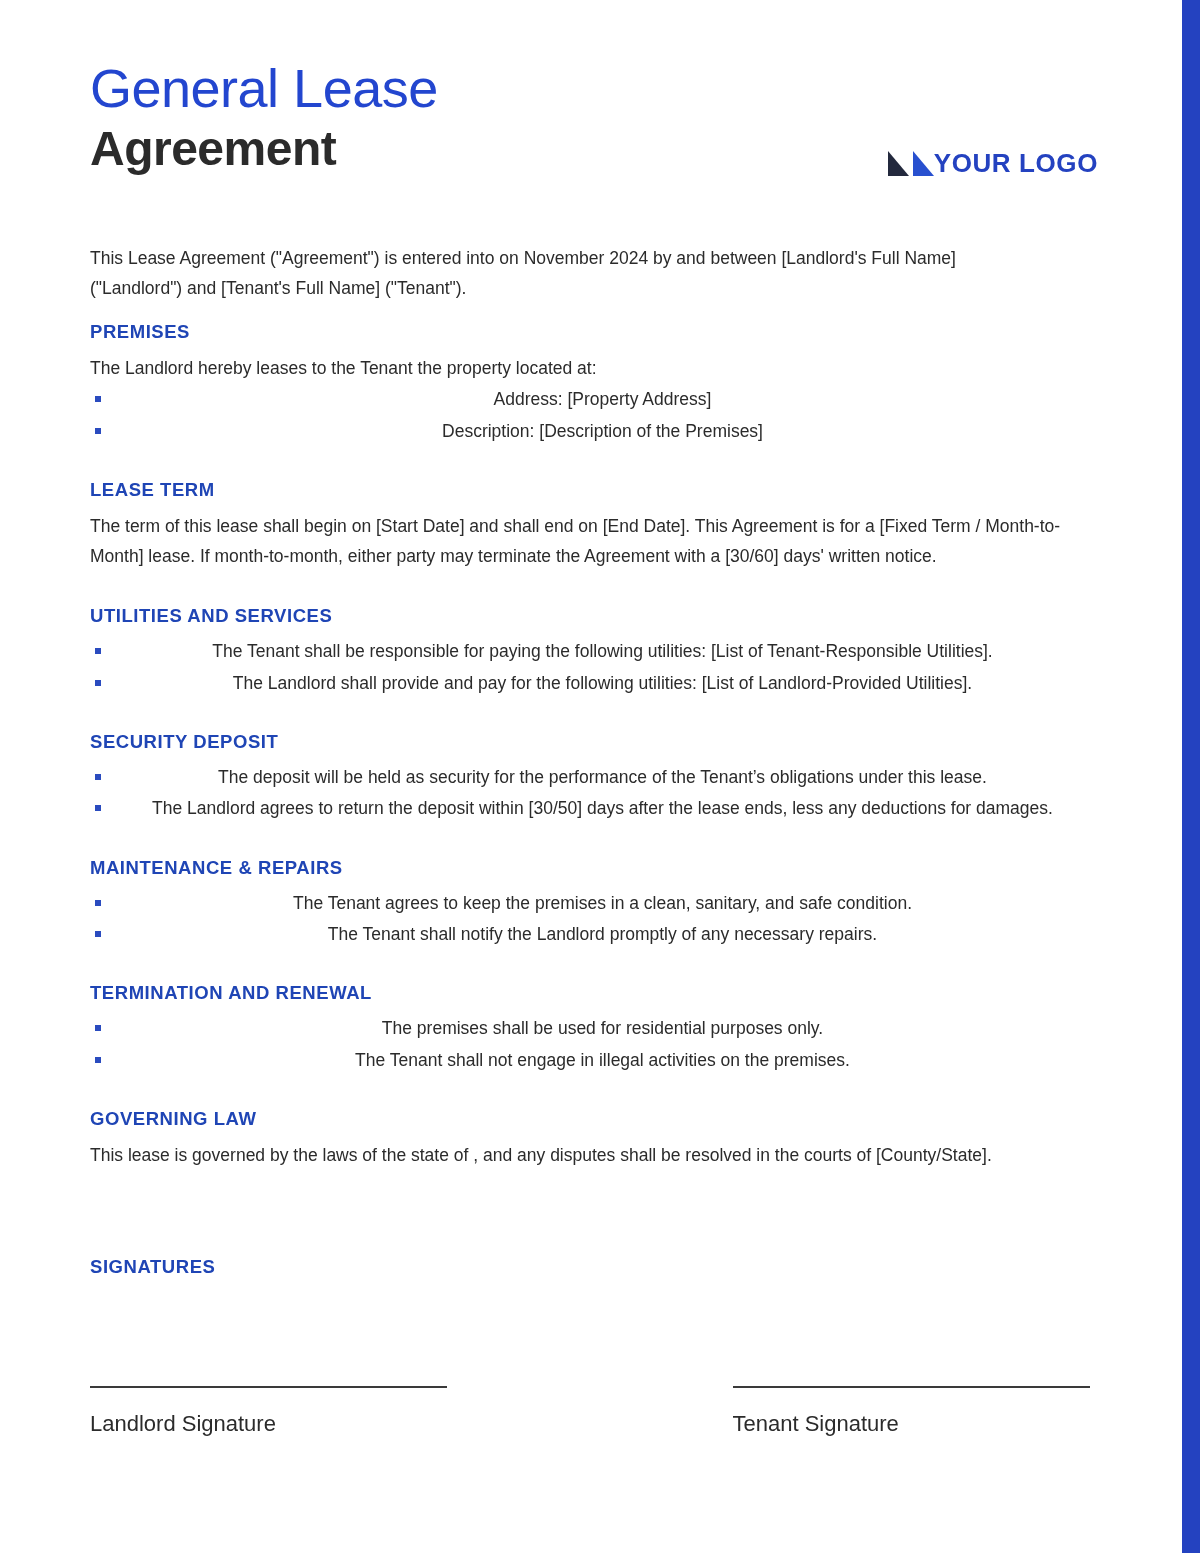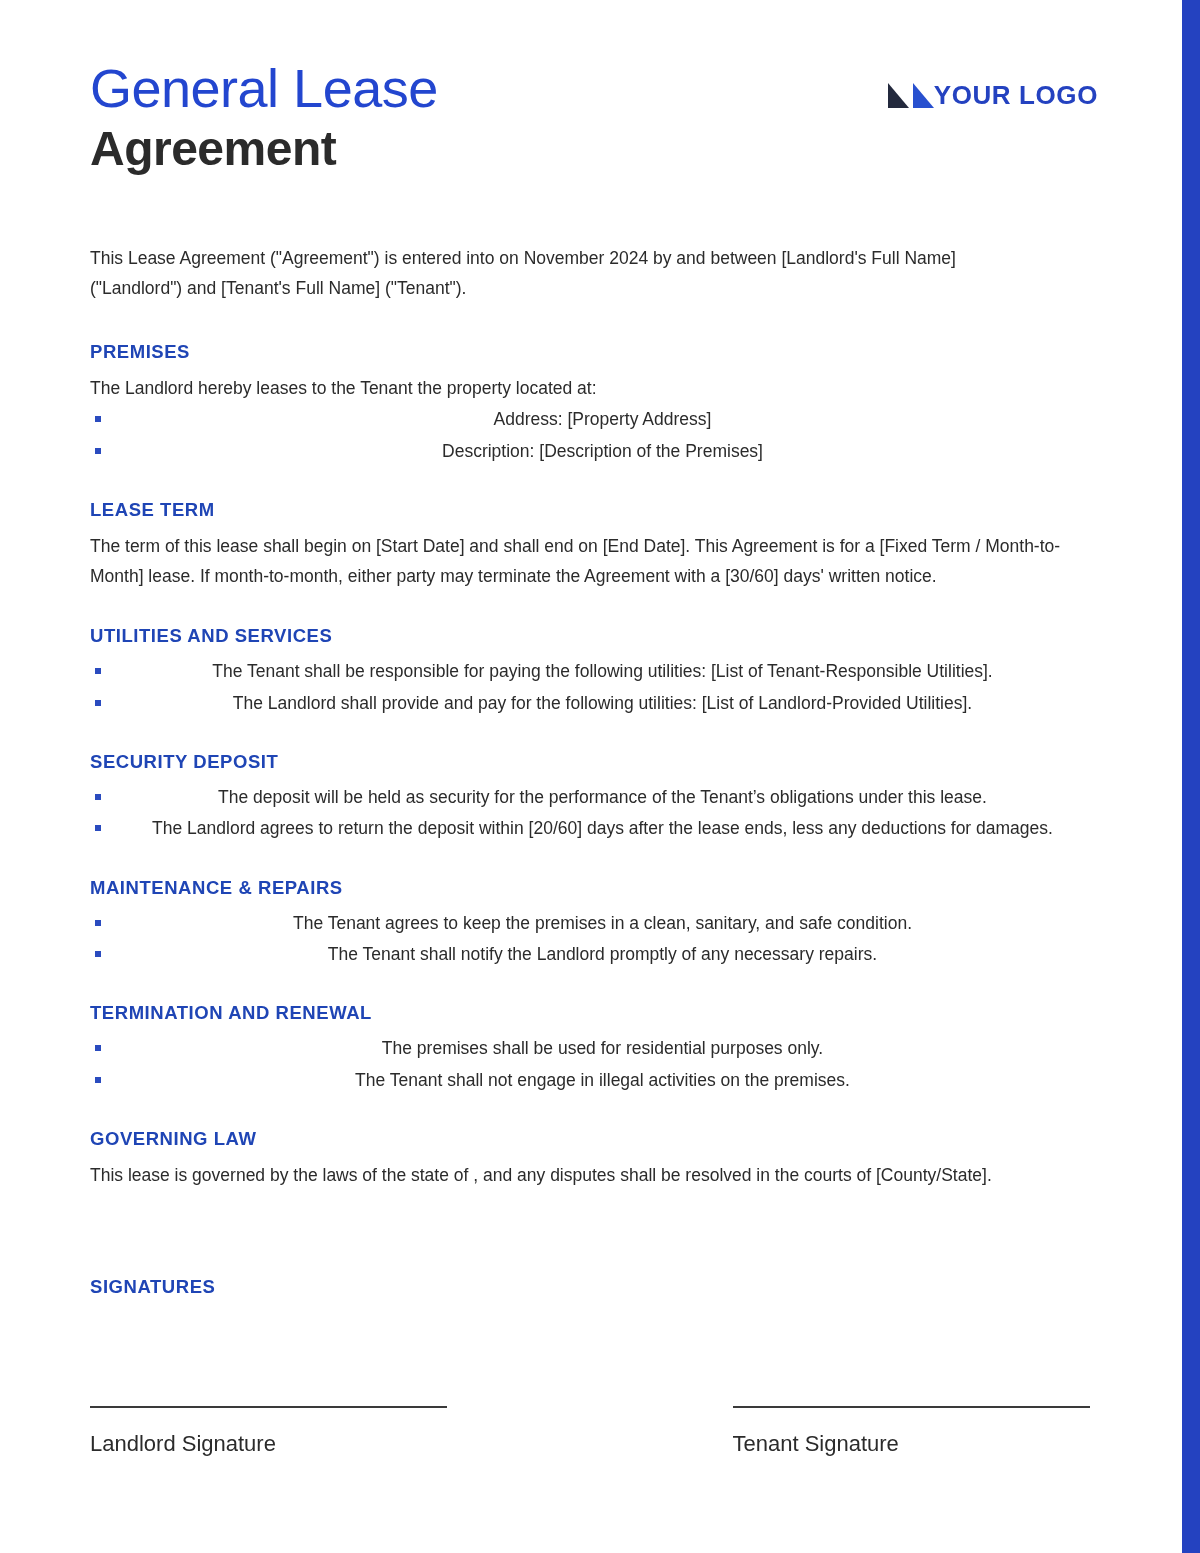"General Lease" .header { align-items: flex-start -> flex-end }
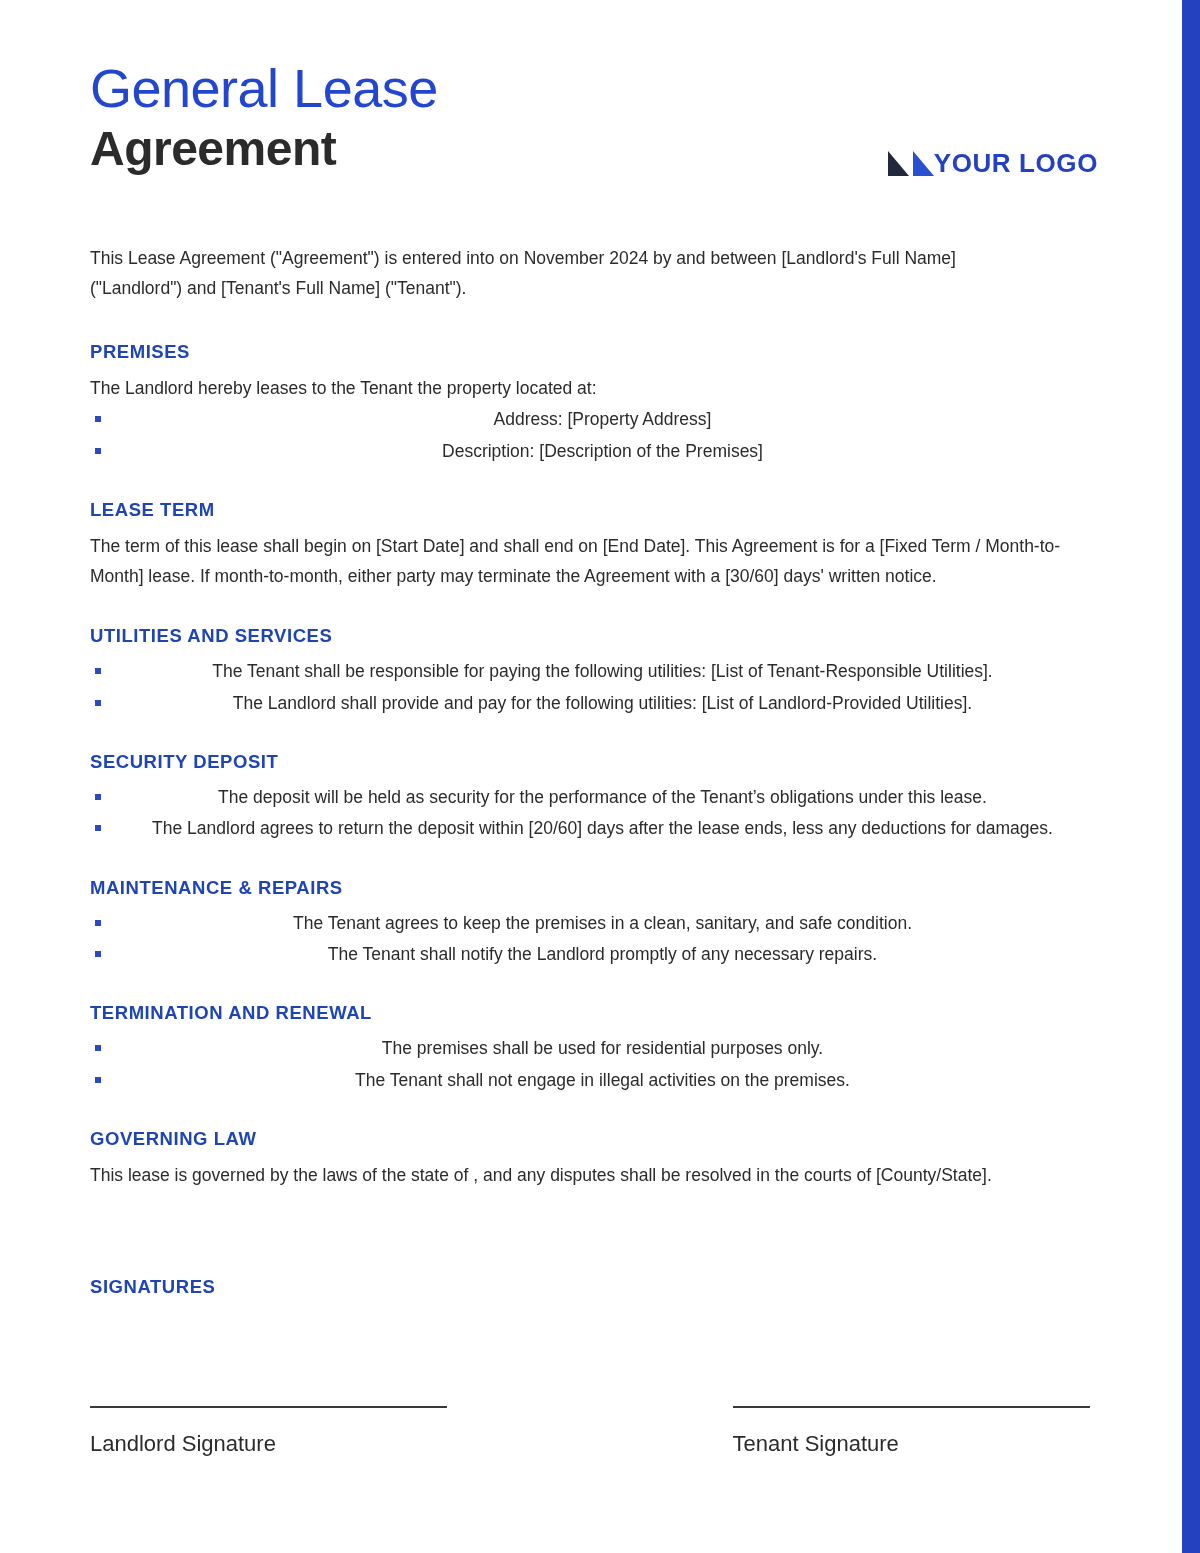"PREMISES" .section.first { margin-top: 38px -> 18px }
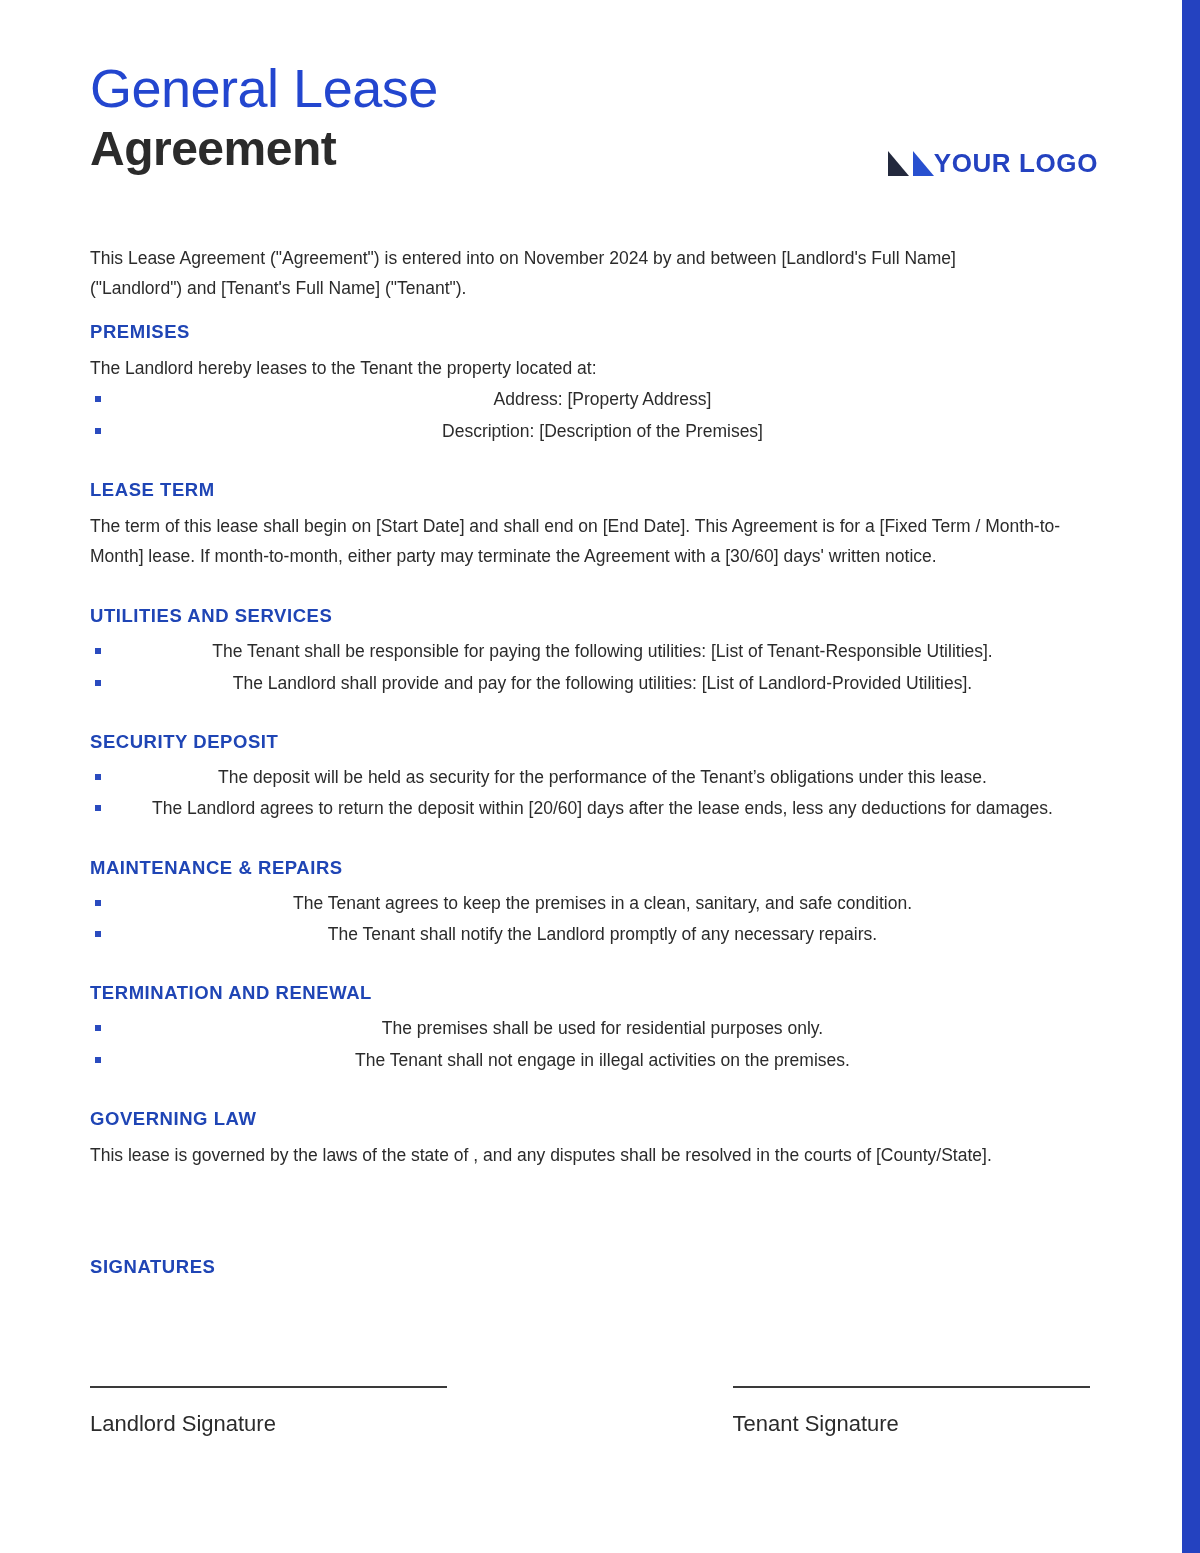"The Landlord agrees to return" span { text: 20/60 -> 30/50 }
